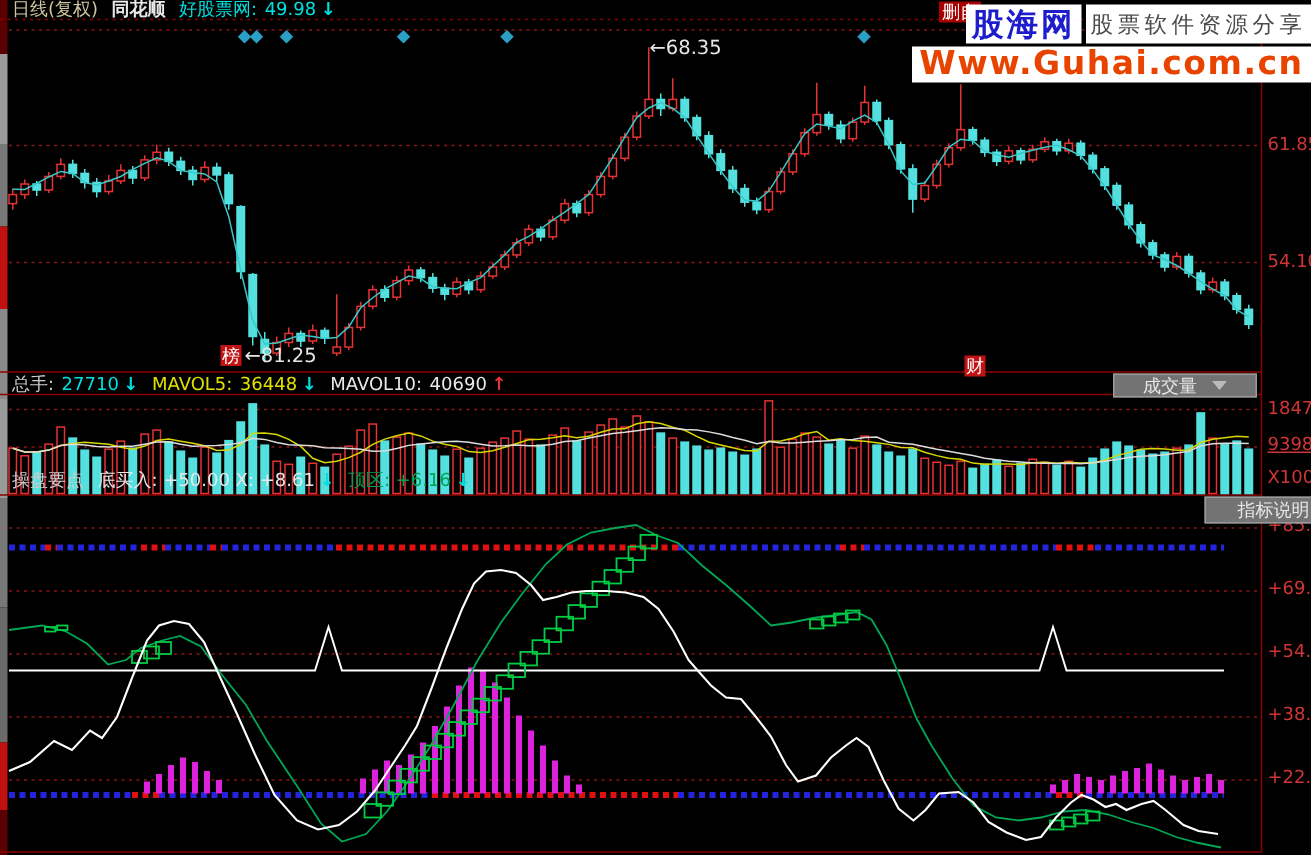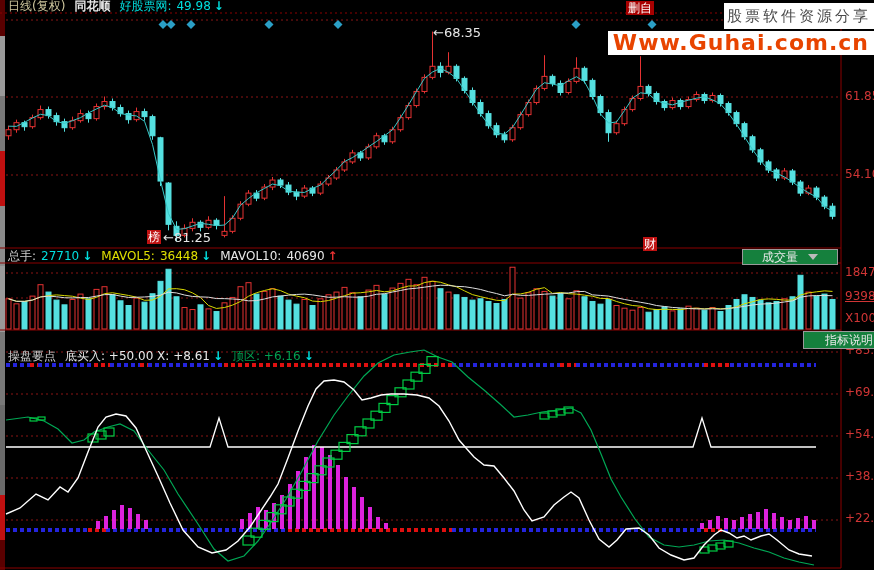"股海网" span { html: none -> <span>股海网</span> }
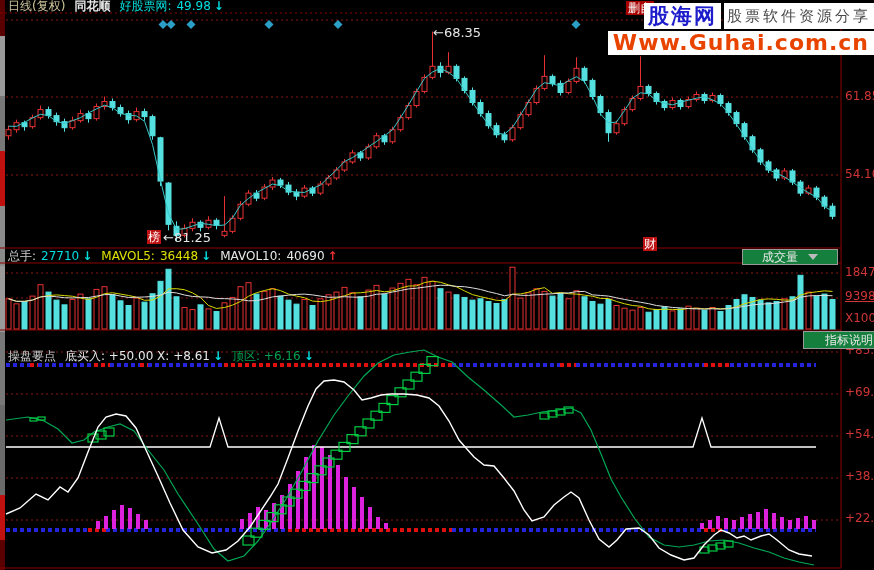"成交量" .btnbox { background: #15803d -> #737373 }
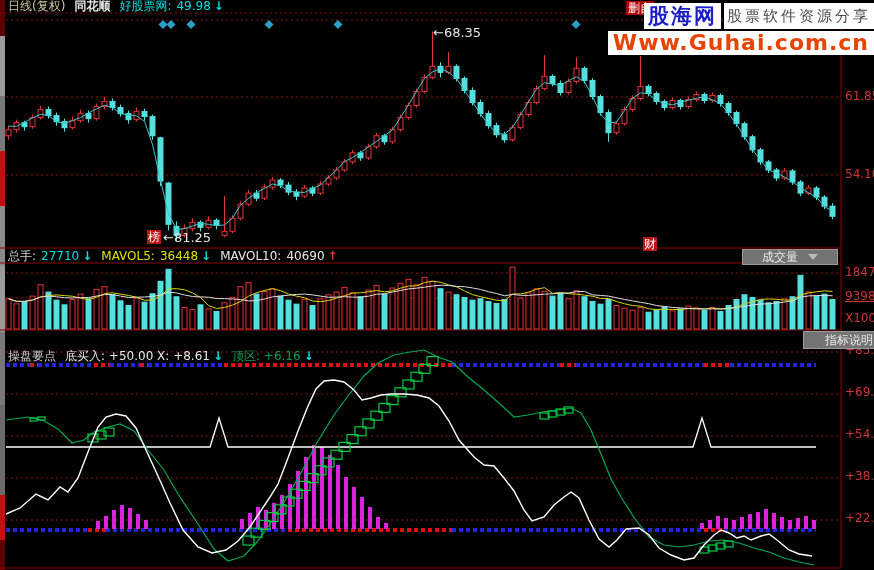"操盘要点" div.hdr-row { top: 350px -> 314px }
